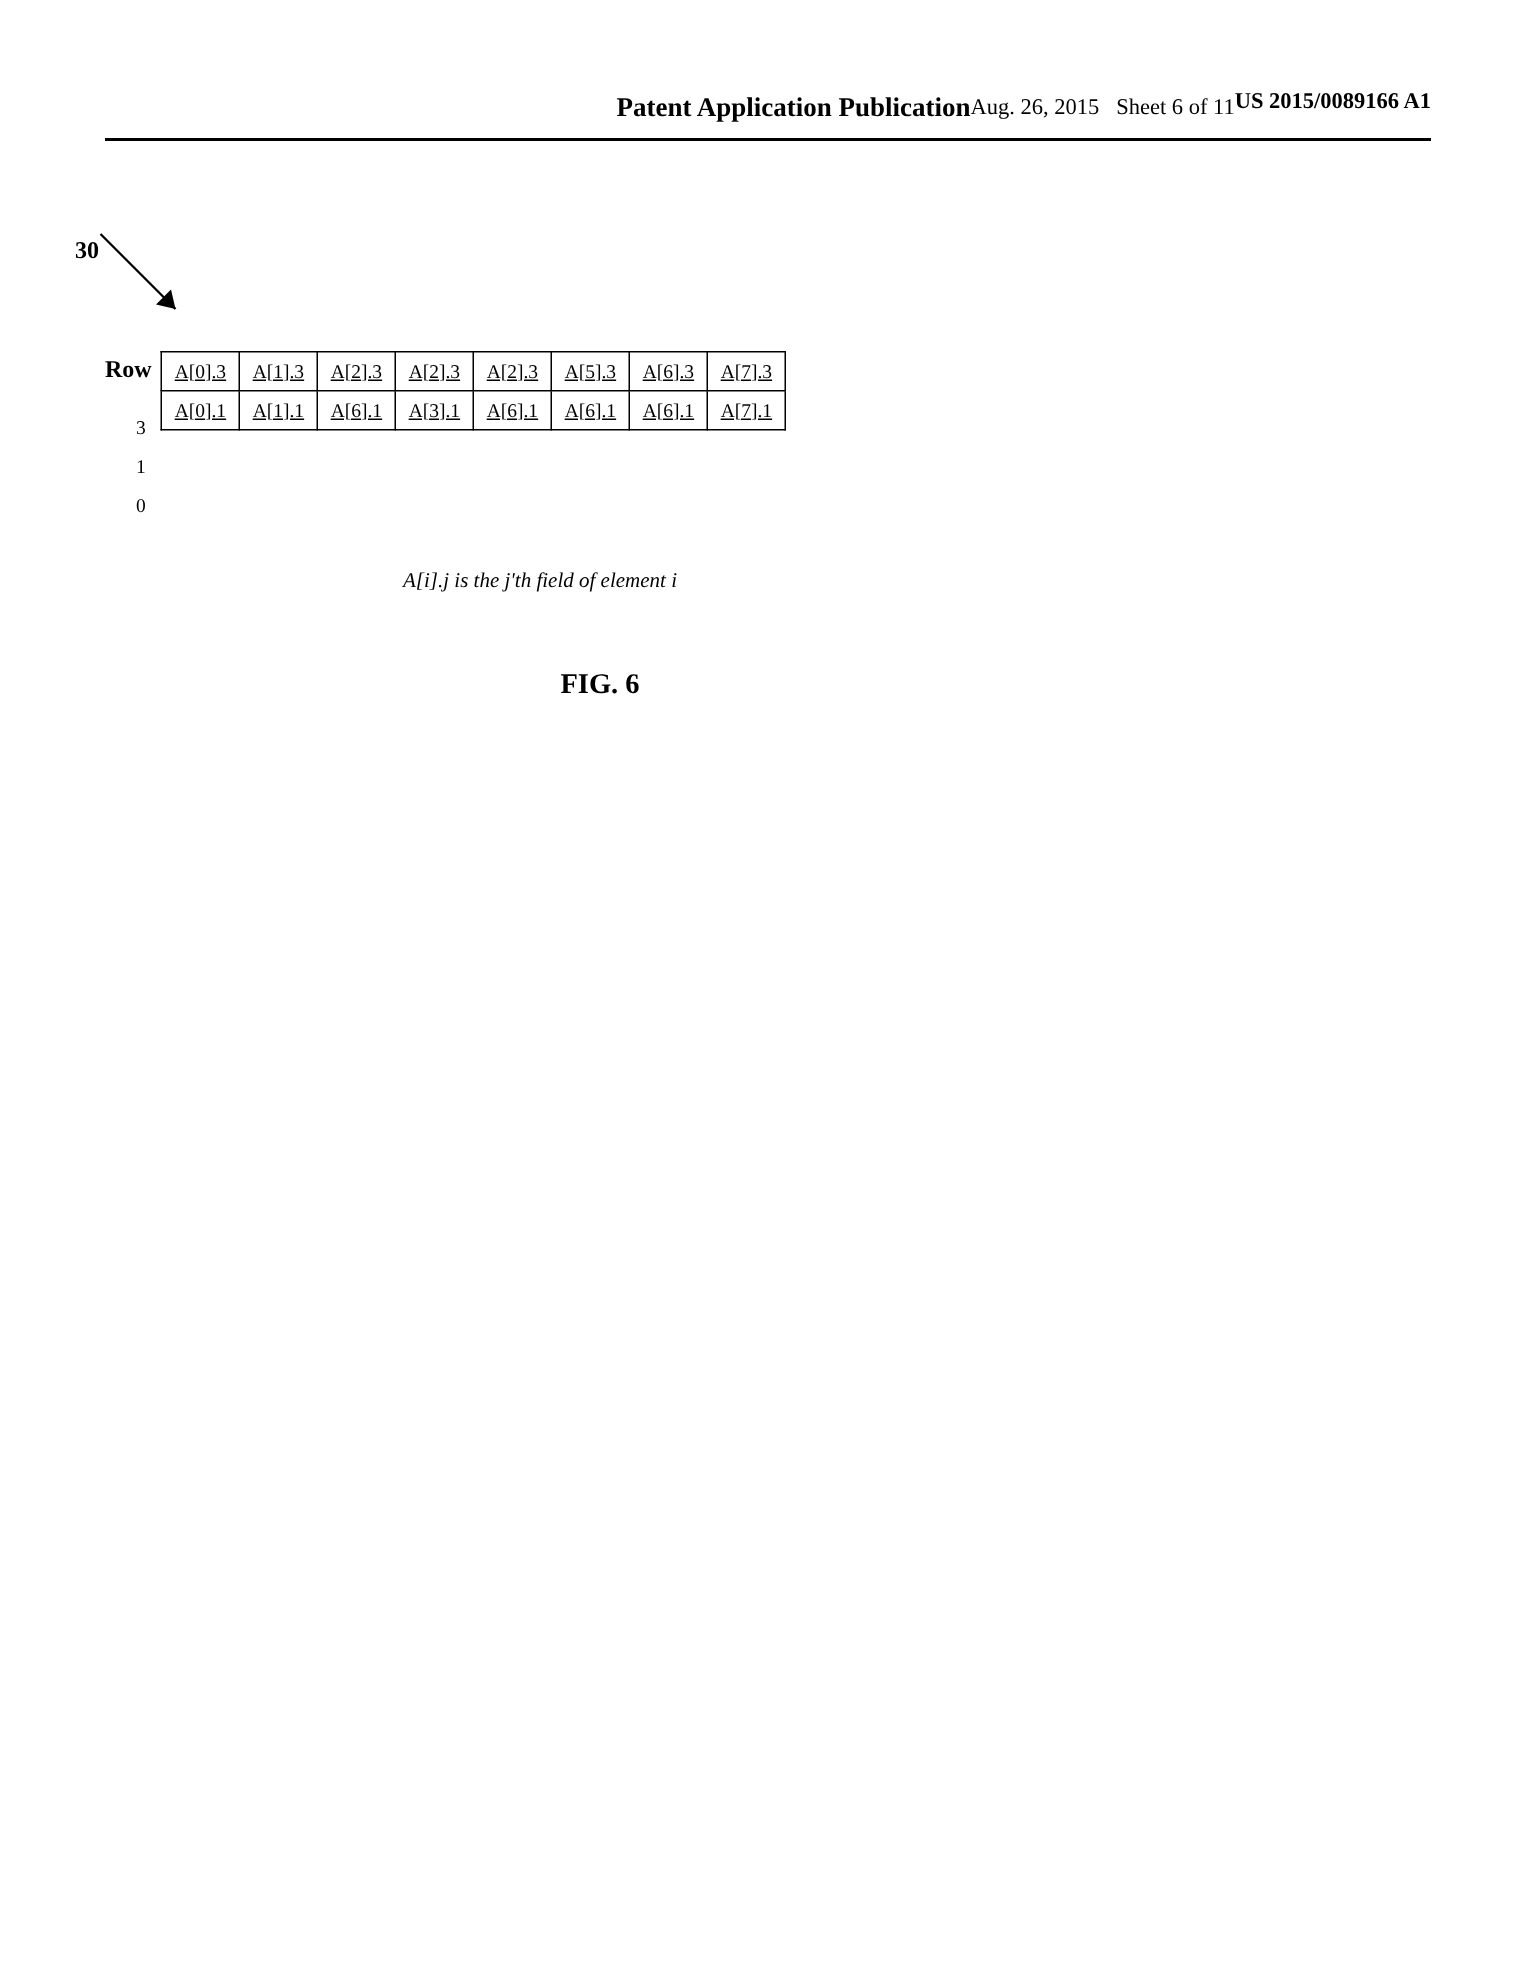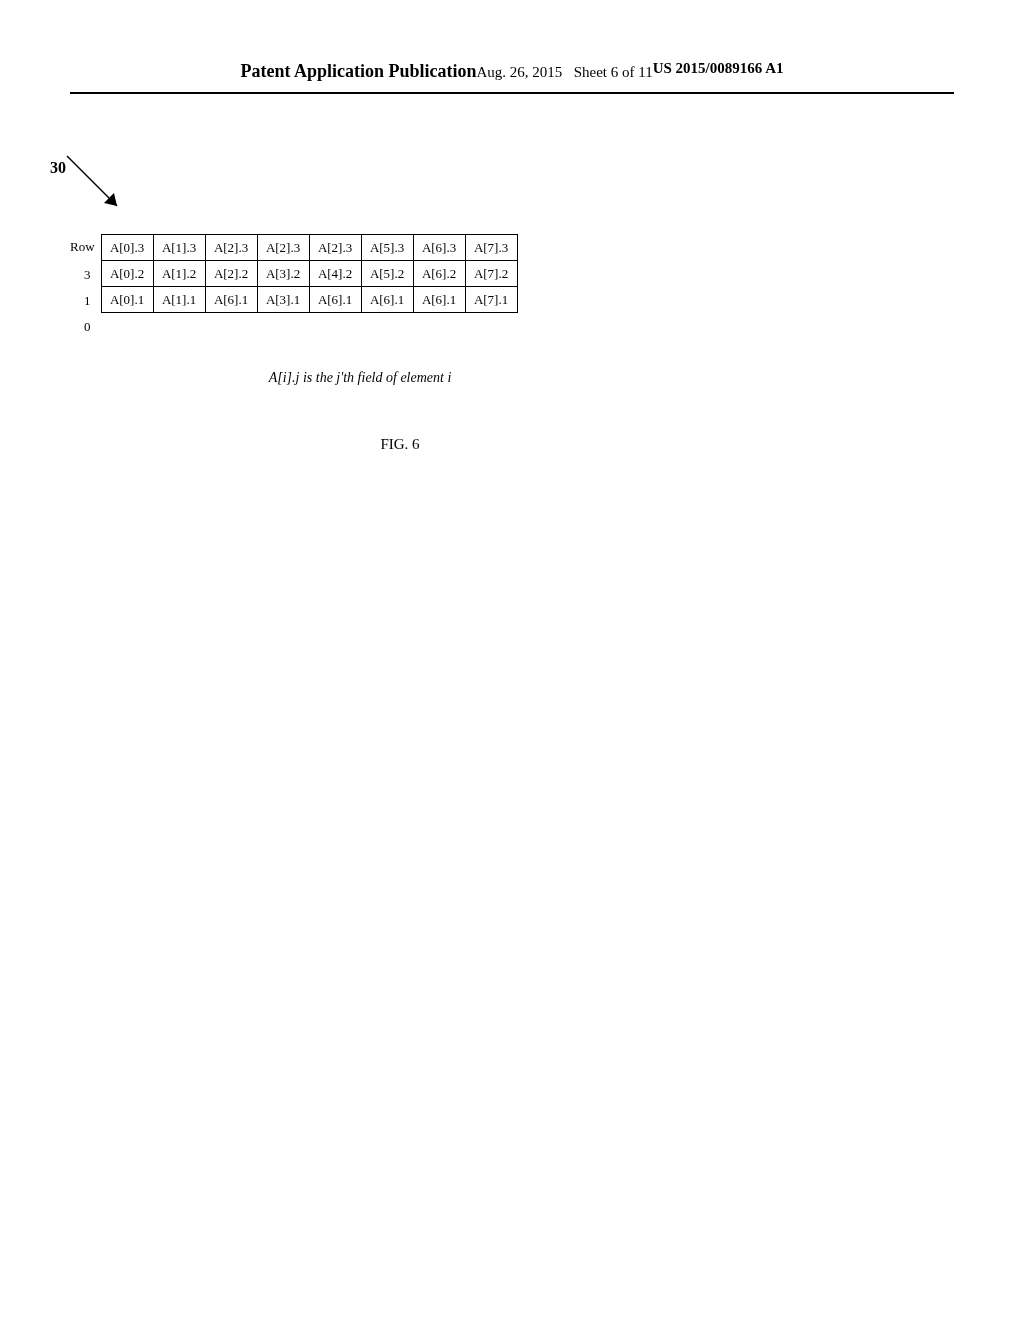"Patent Application Publication" .header { justify-content: center -> flex-end }
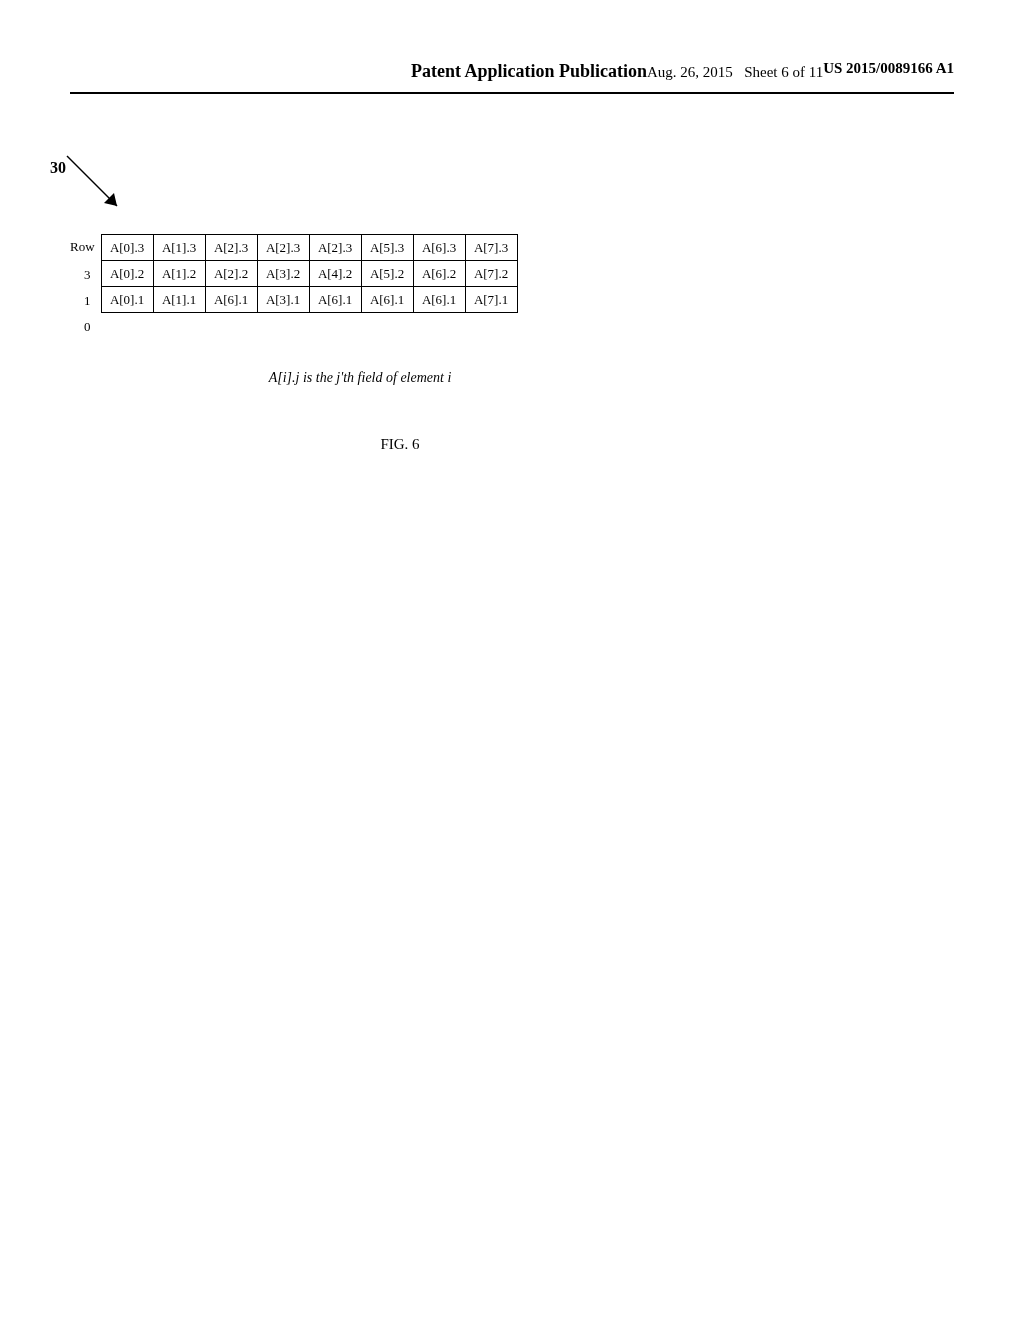"Row" div { font-size: 13px -> 16px; font-weight: normal -> bold; margin-bottom: 2px -> 12px }
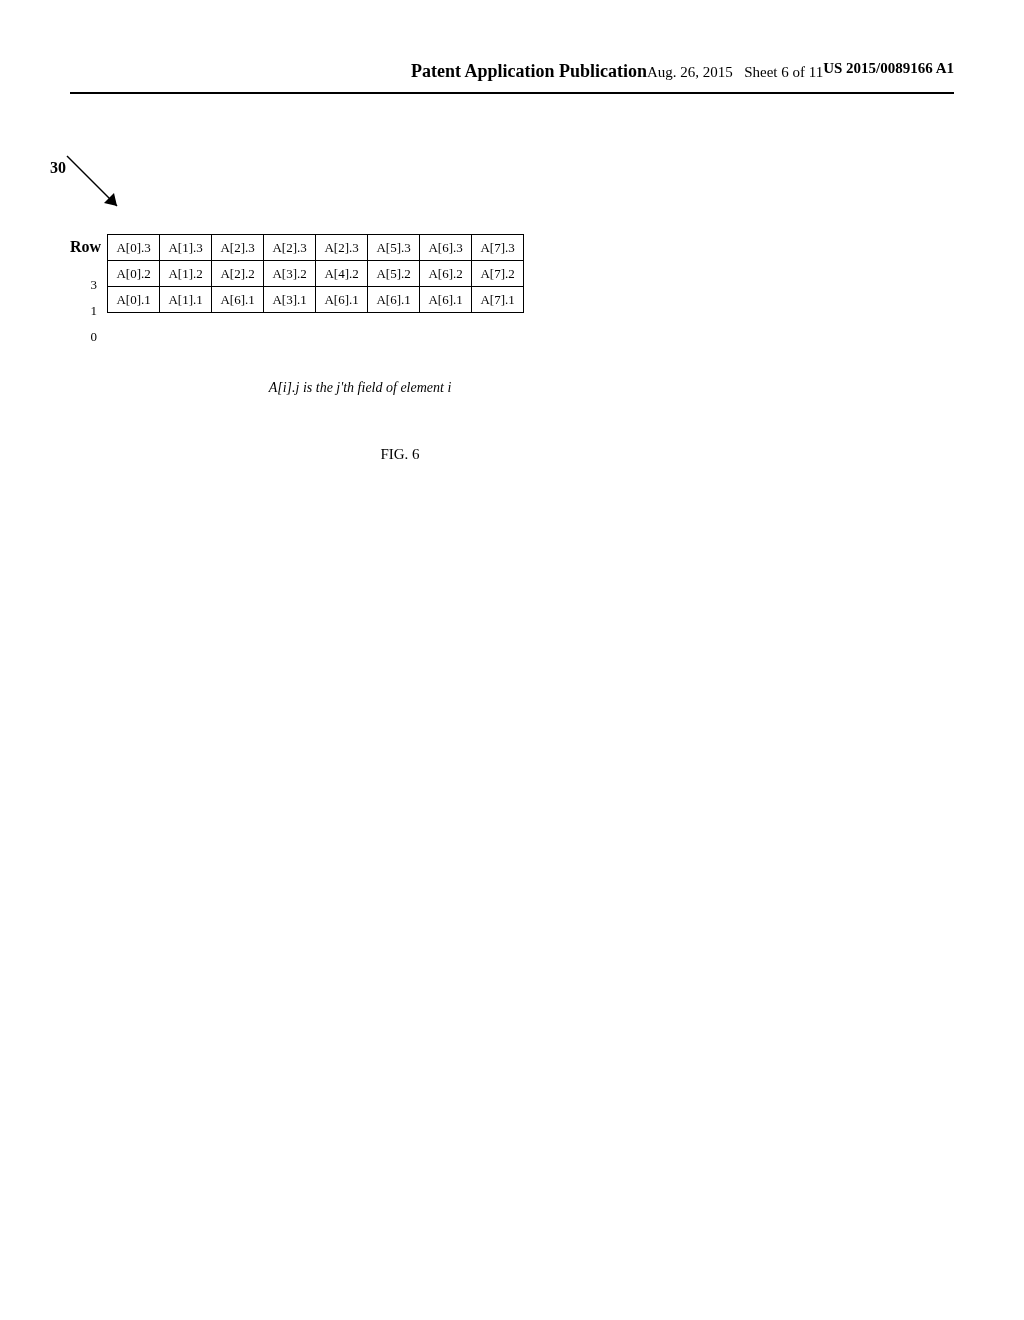"A[0].3" table td { text-decoration: none -> underline }
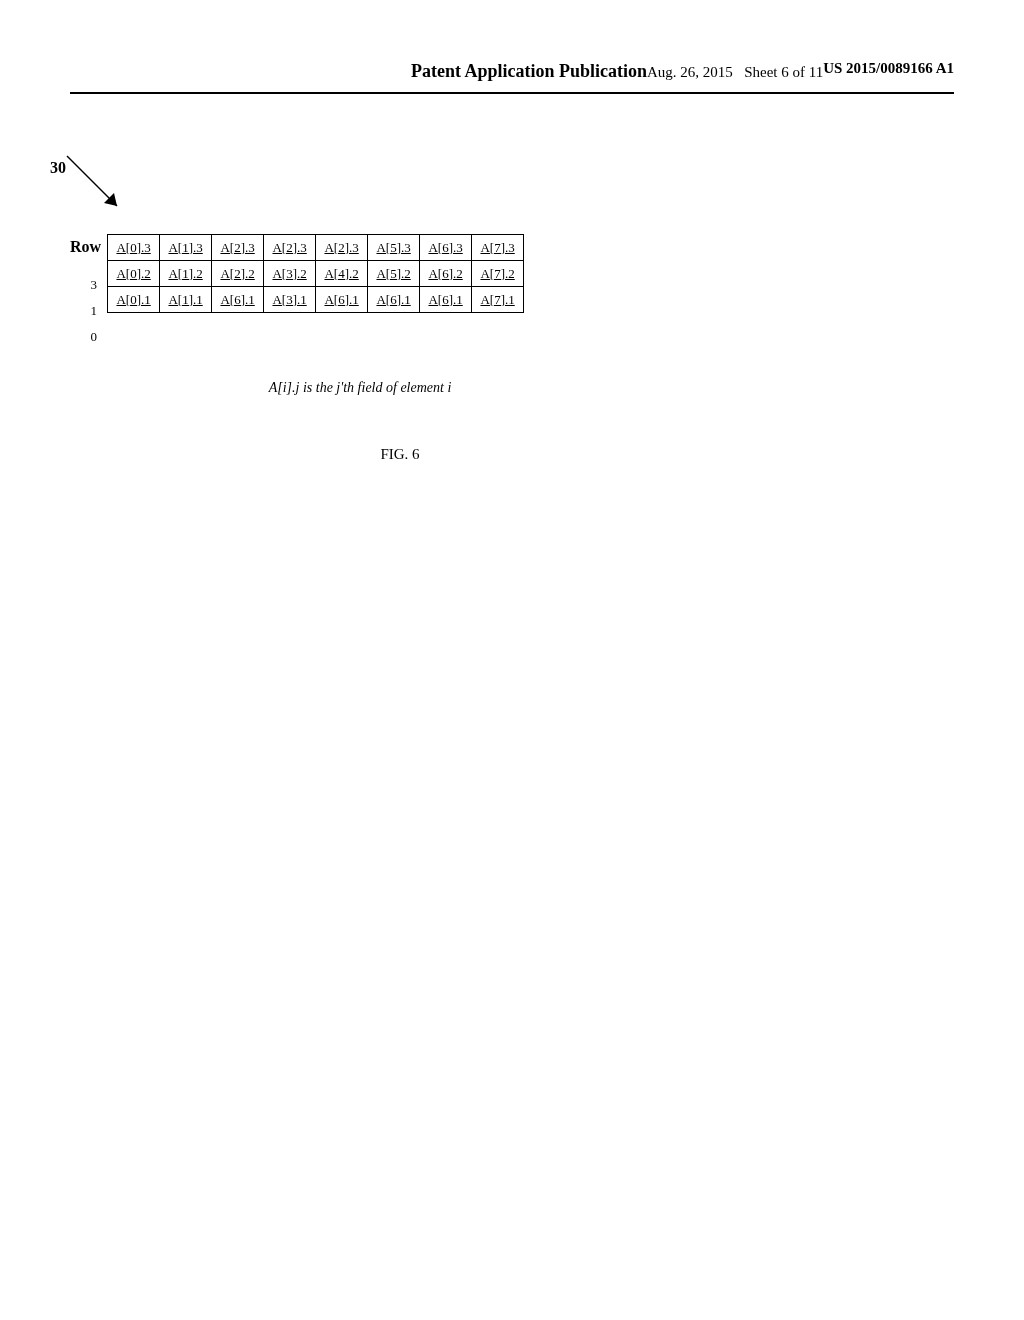"A[0].2" tr { html: <tr> <td>A[0].2</td> <td>A[1].2</td> <td>A[2].2</td> <td>A[3].2</td> <td>A[4].2</td> <td>A[5].2</td> <td>A[6].2</td> <td>A[7].2</td> </tr> -> none }
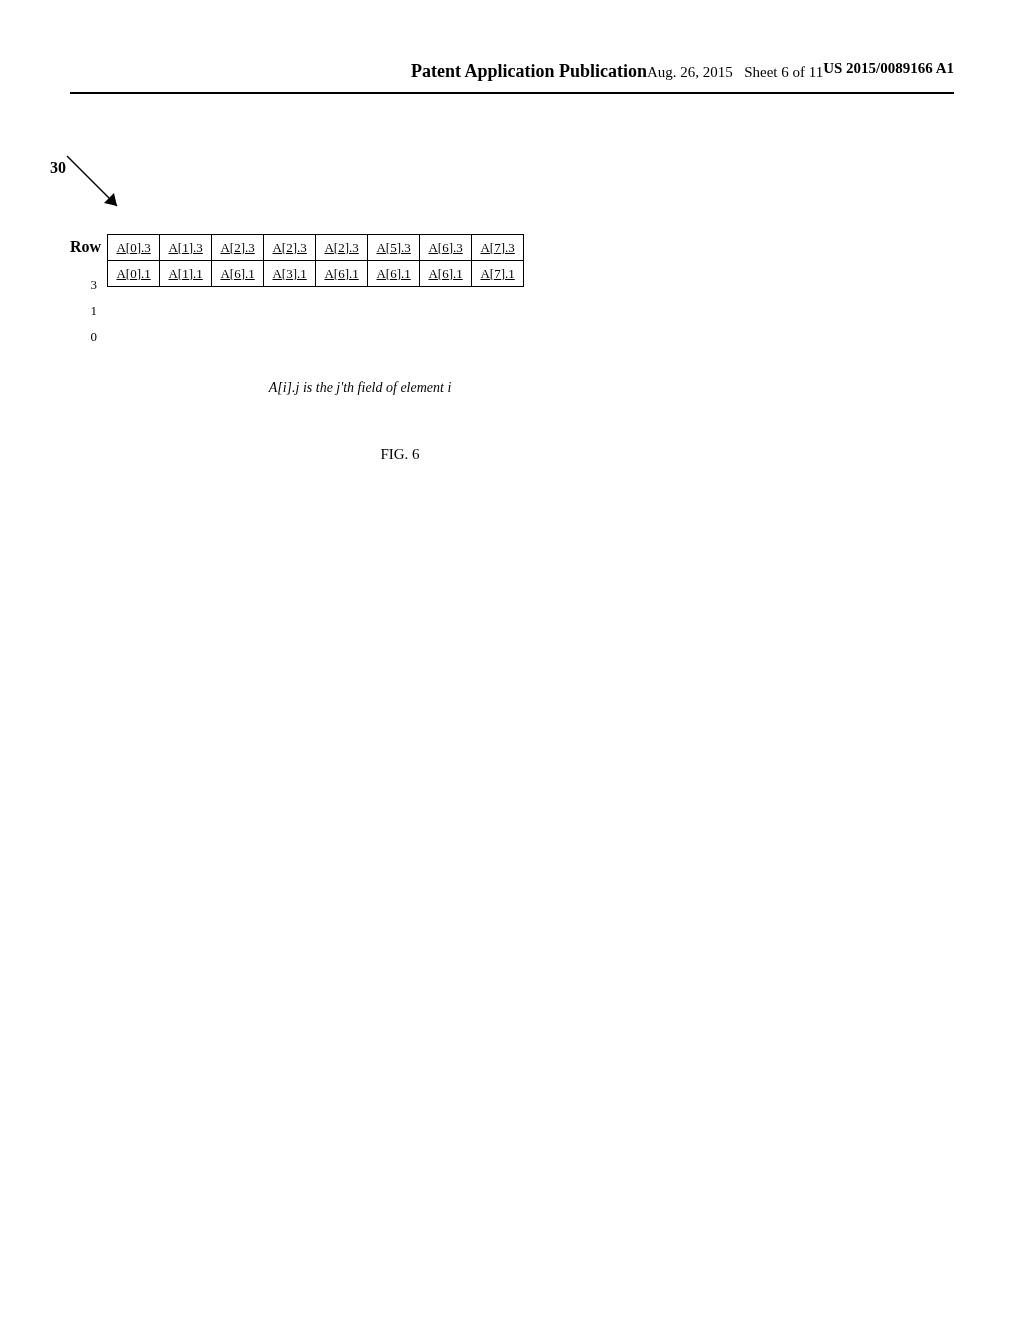"FIG. 6" div { font-size: 15px -> 19px; font-weight: normal -> bold }
